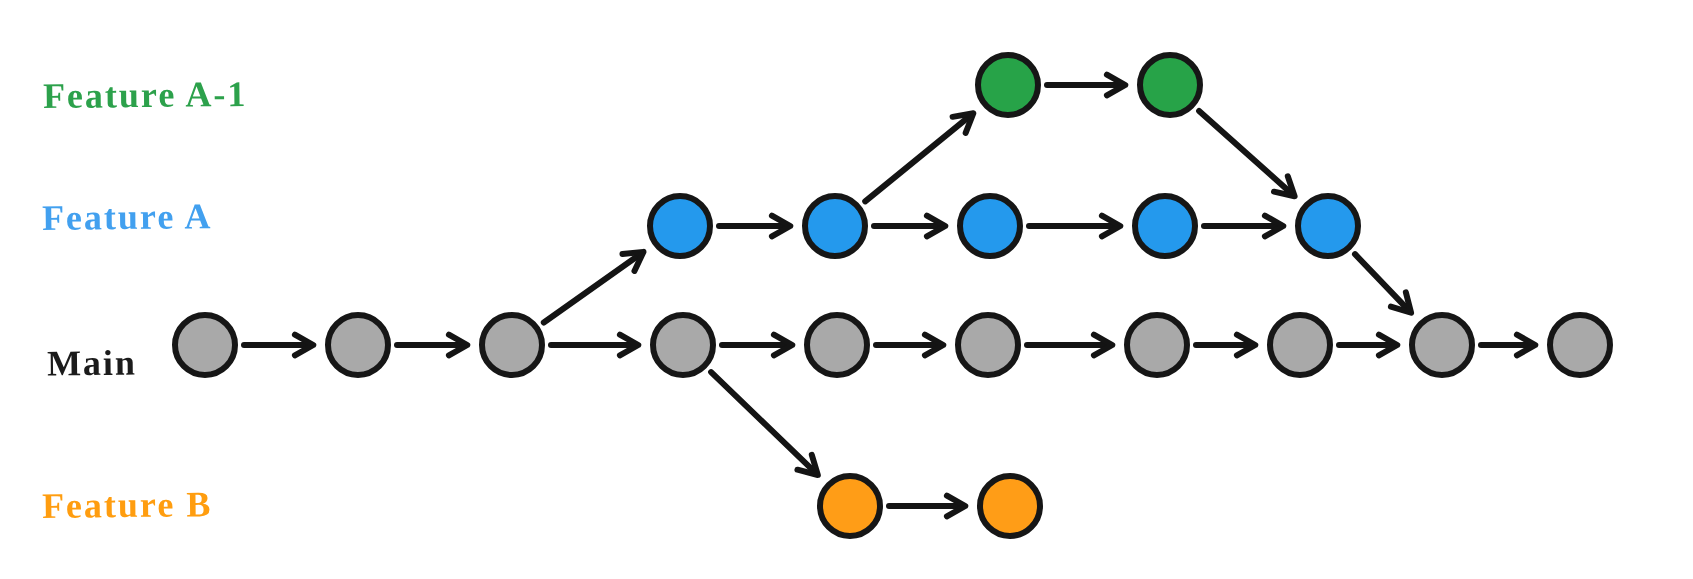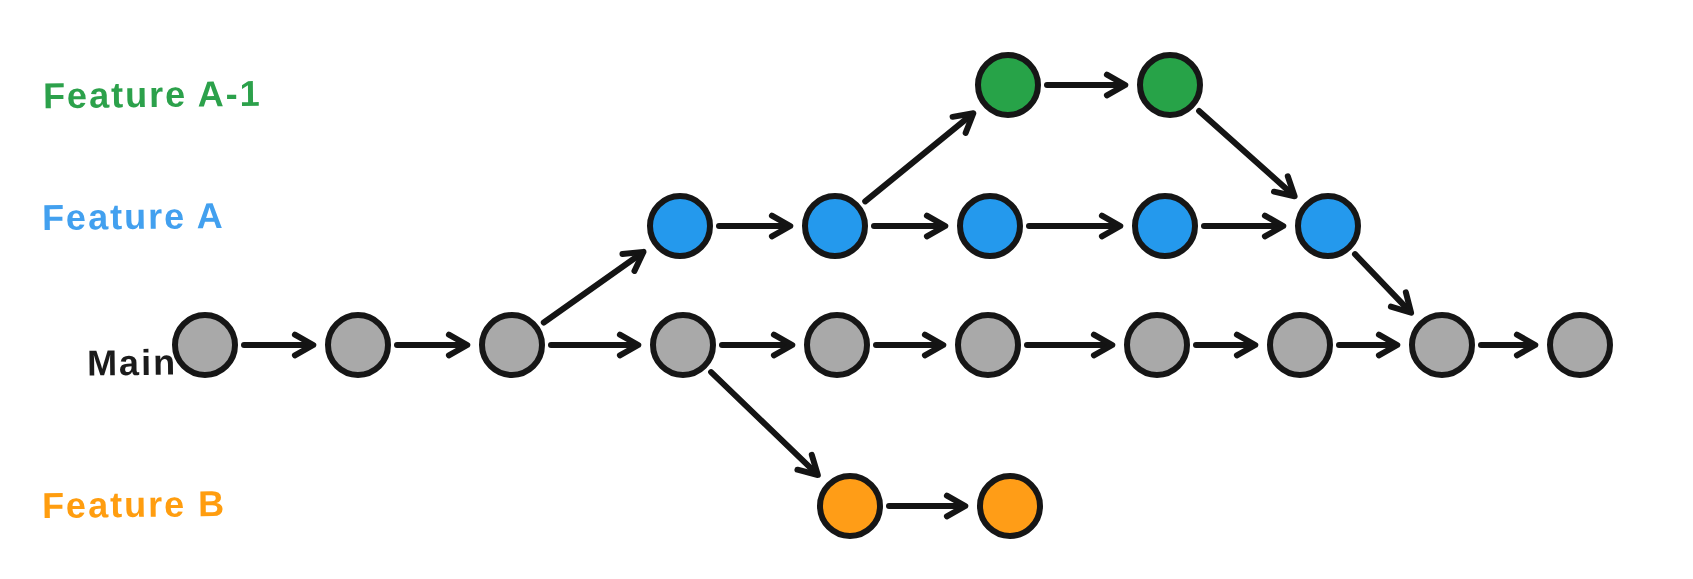"Feature A-1" .canvas { font-family: Liberation Sans, sans-serif -> Liberation Serif, serif }
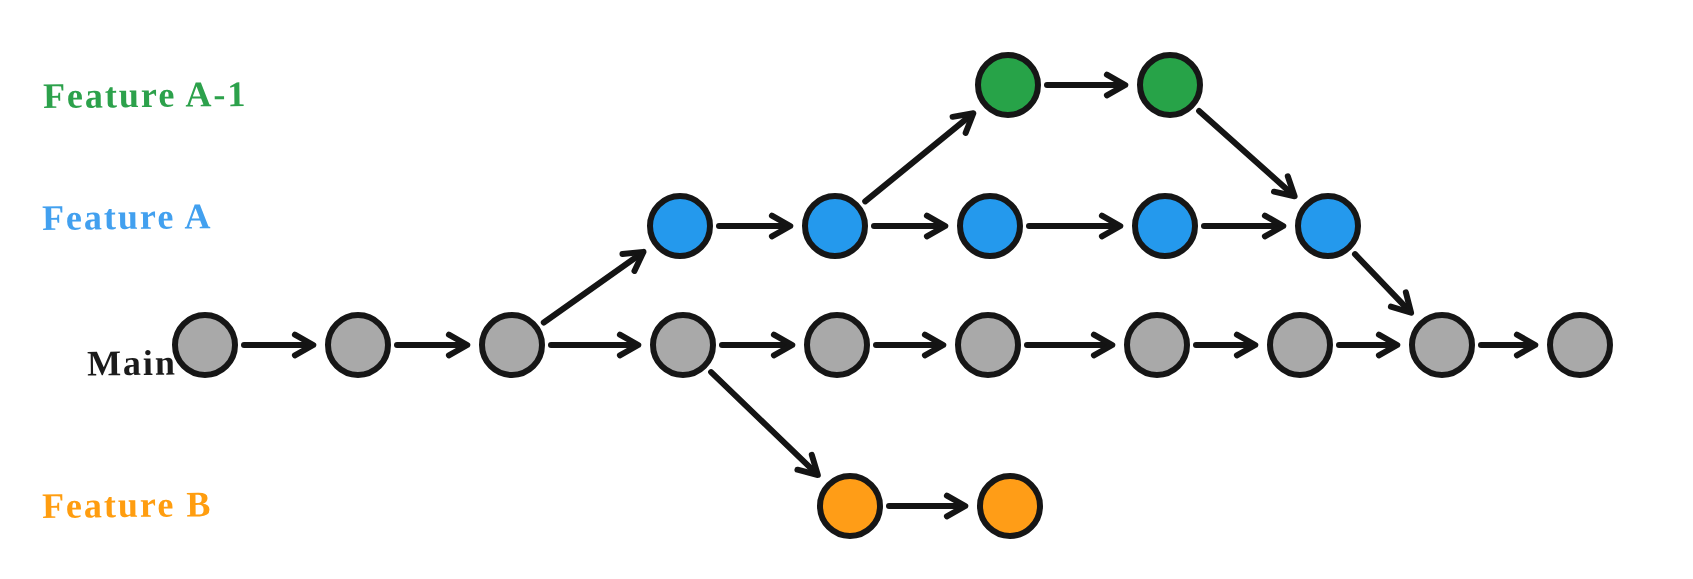"Main" div.branch-label { margin-left: 40px -> none }
